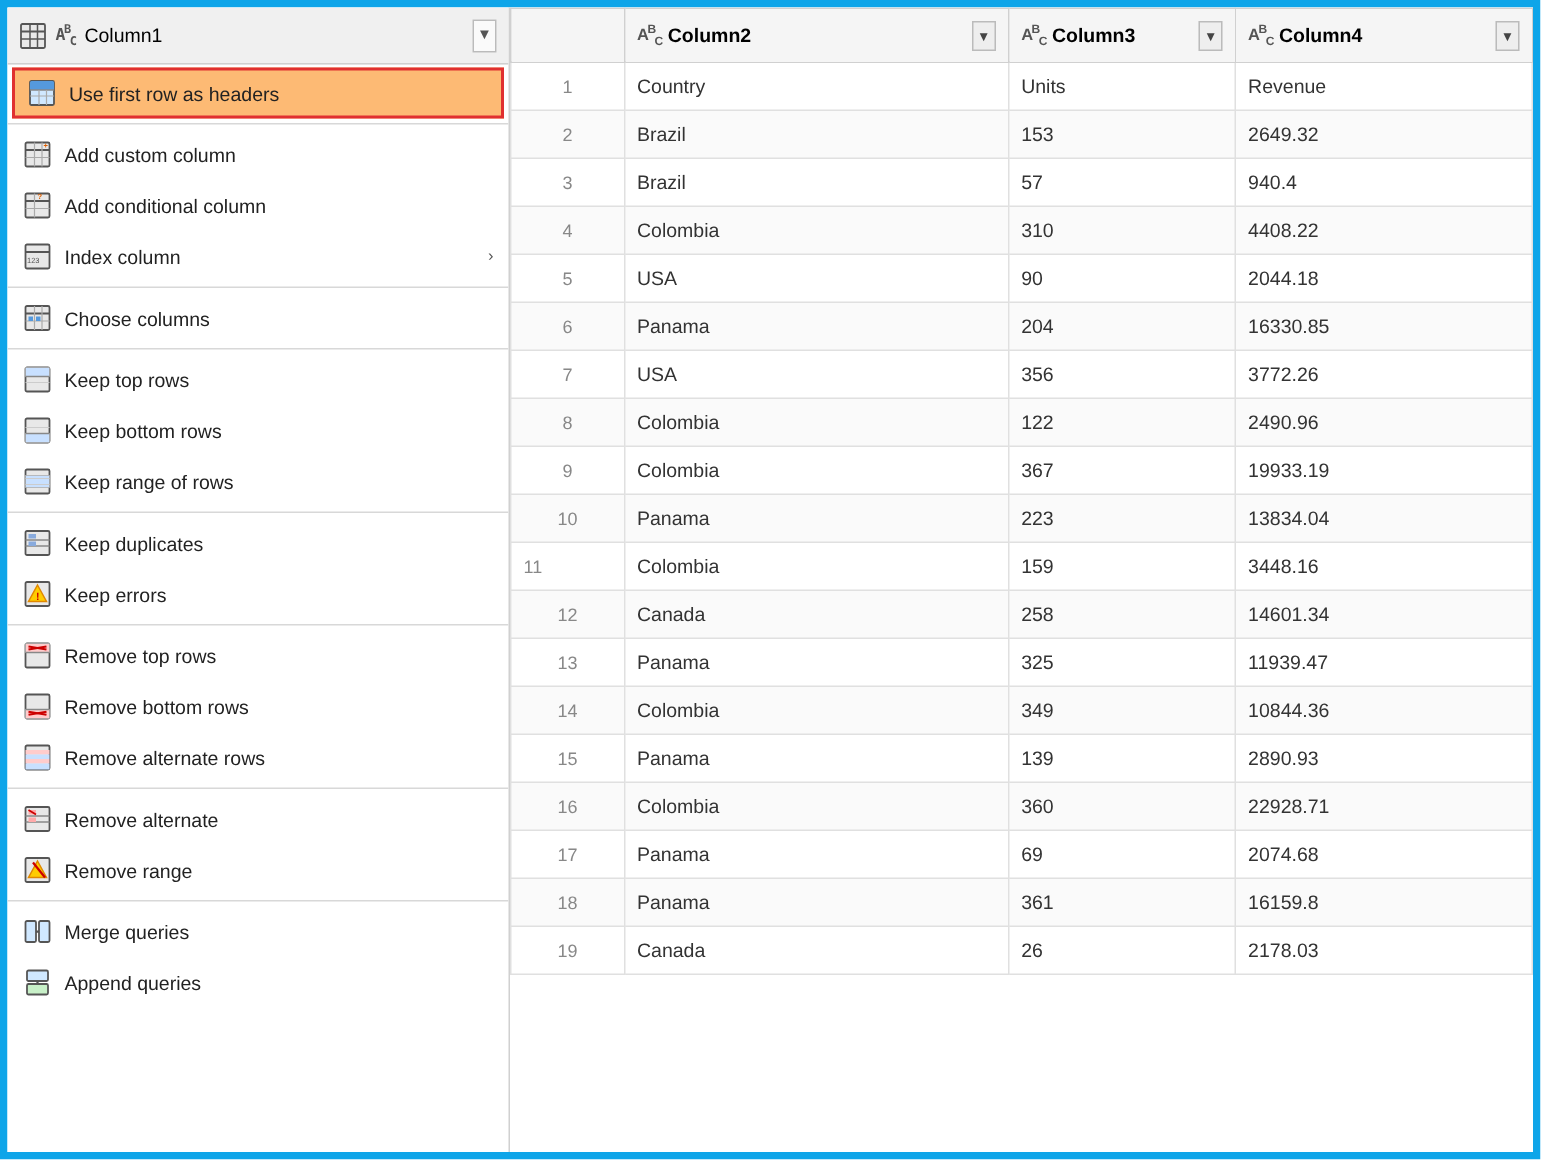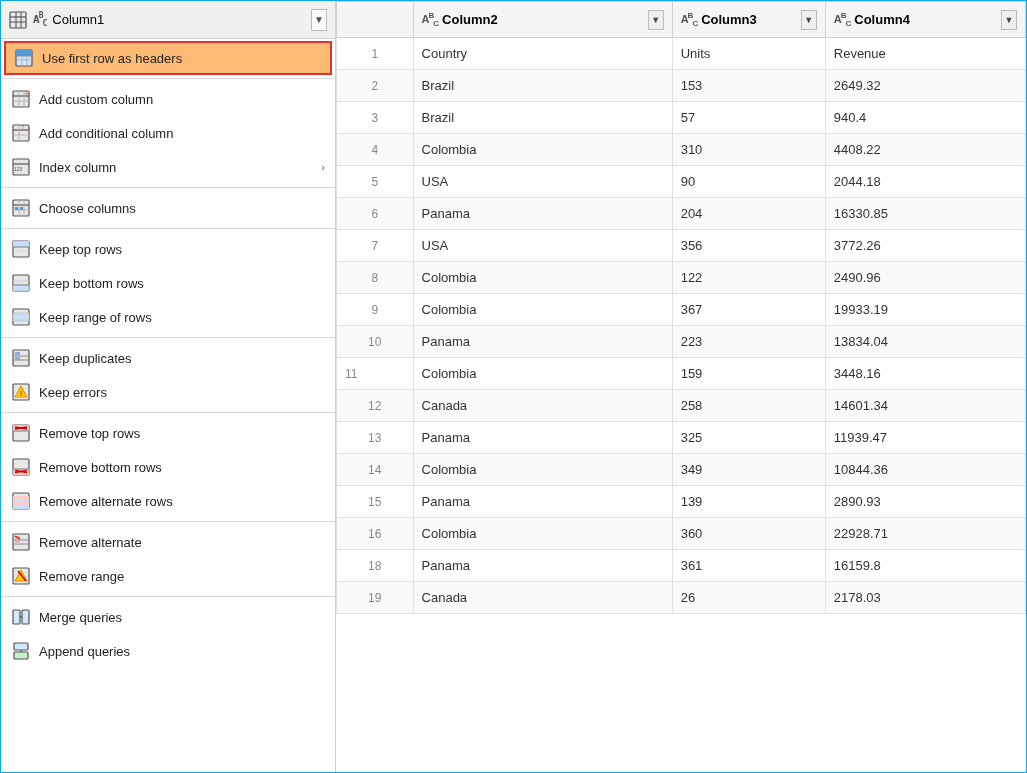"ABC" .main-container { border: 1px solid #0ea5e9 -> 5px solid #0ea5e9 }
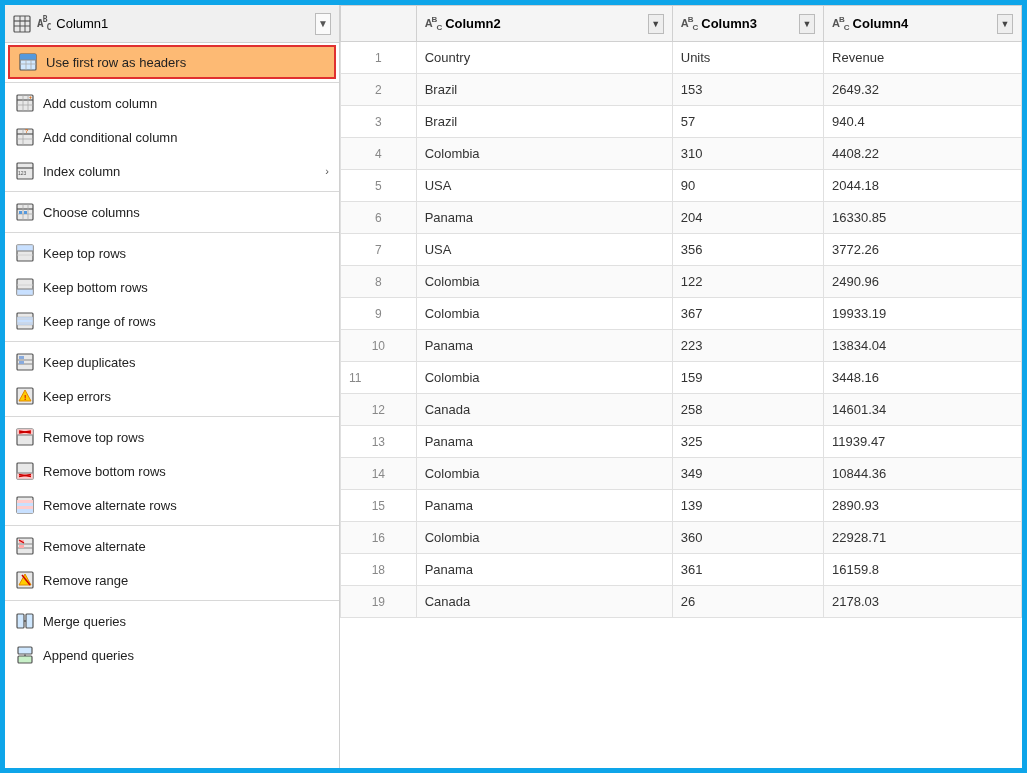"17" tr { html: none -> <tr> <td>17</td> <td>Panama</td> <td>69</td> <td>2074.68</td> </tr> }
